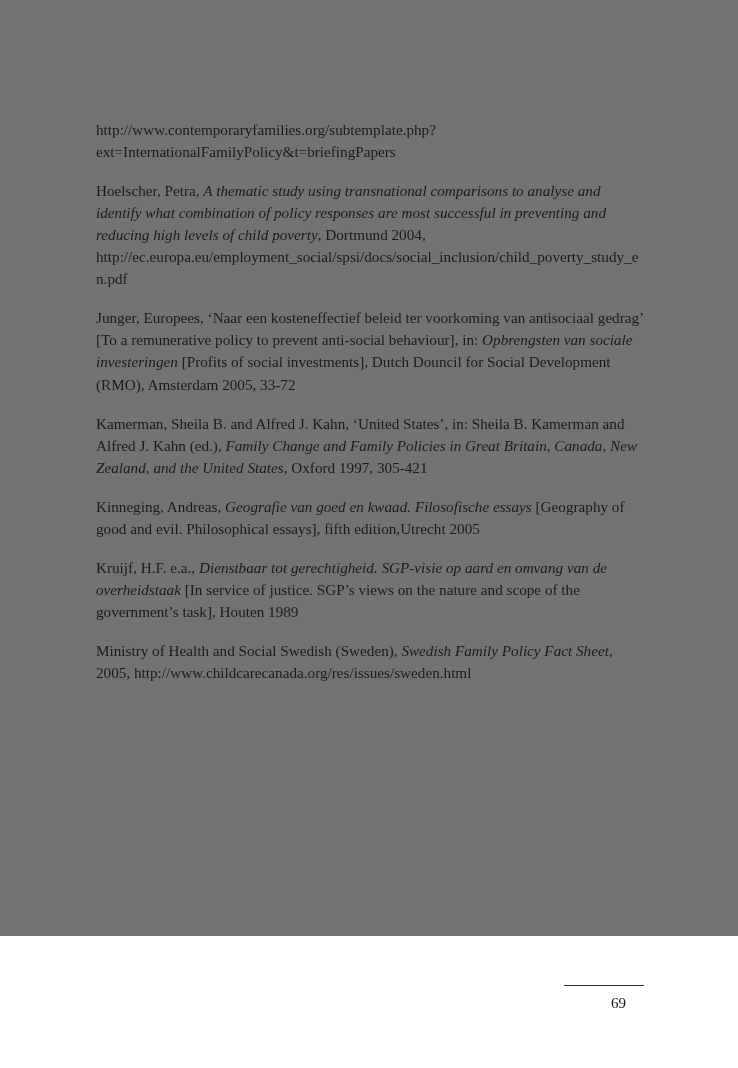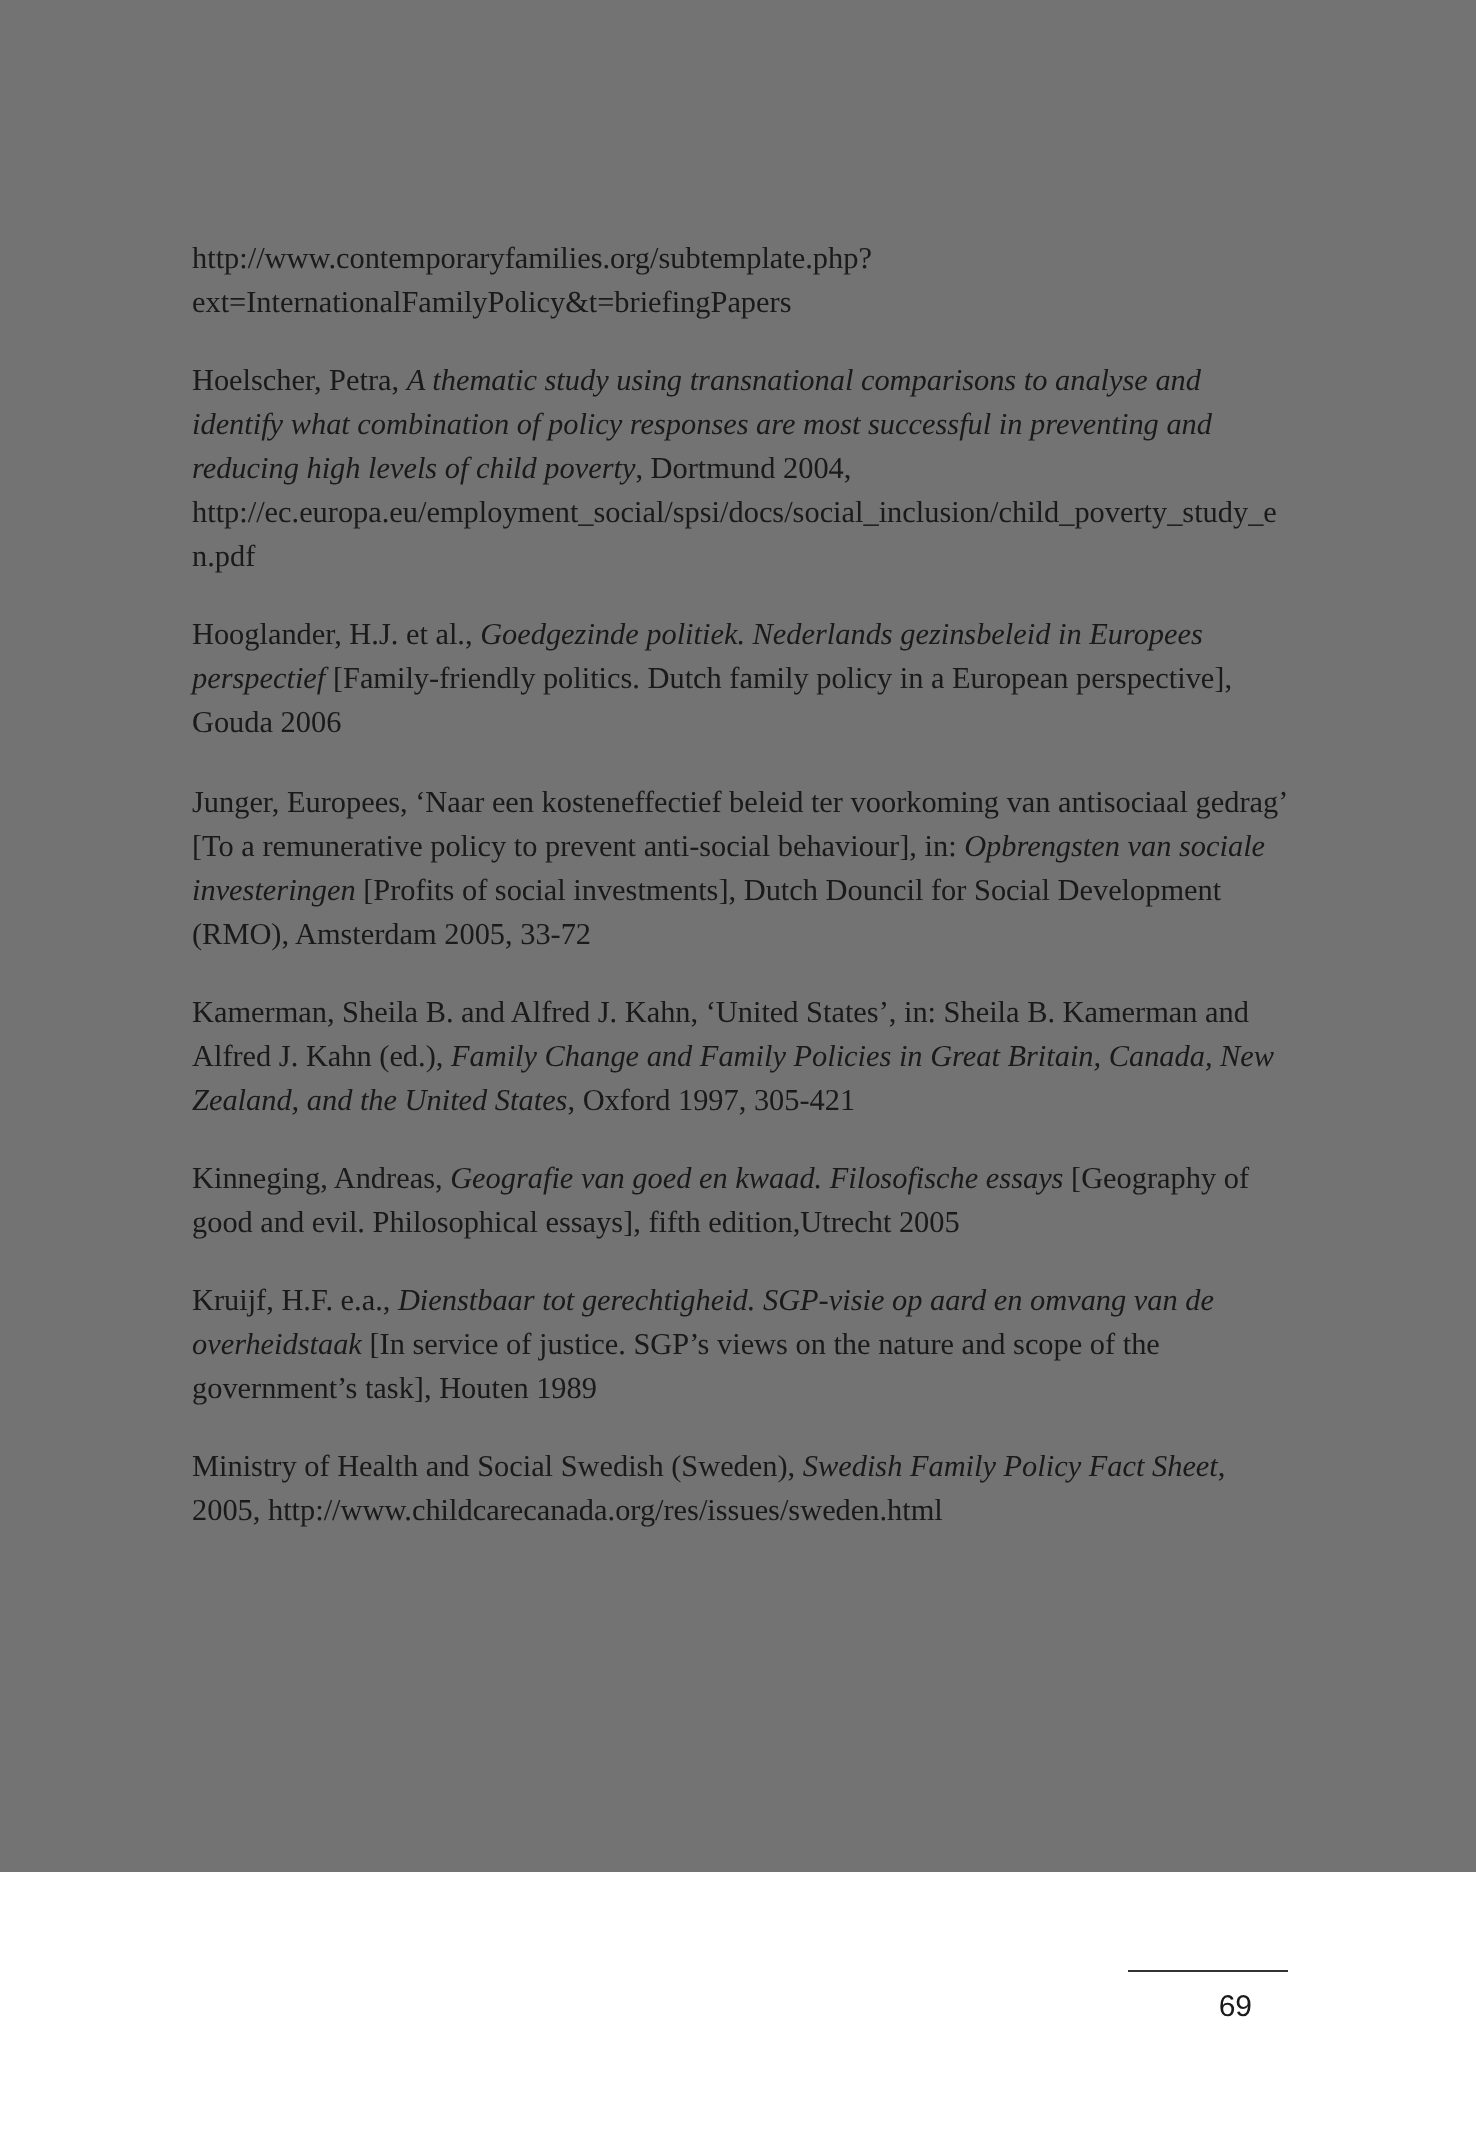"Hooglander, H.J. et al., Goedgezinde" p.entry { html: <p><span>Hooglander, H.J. et al., </span><span>Goedgezinde politiek. Nederlands gezinsbeleid in Europees perspectief</span><span> [Family-friendly politics. Dutch family policy in a European perspective], Gouda 2006</span></p> -> none }
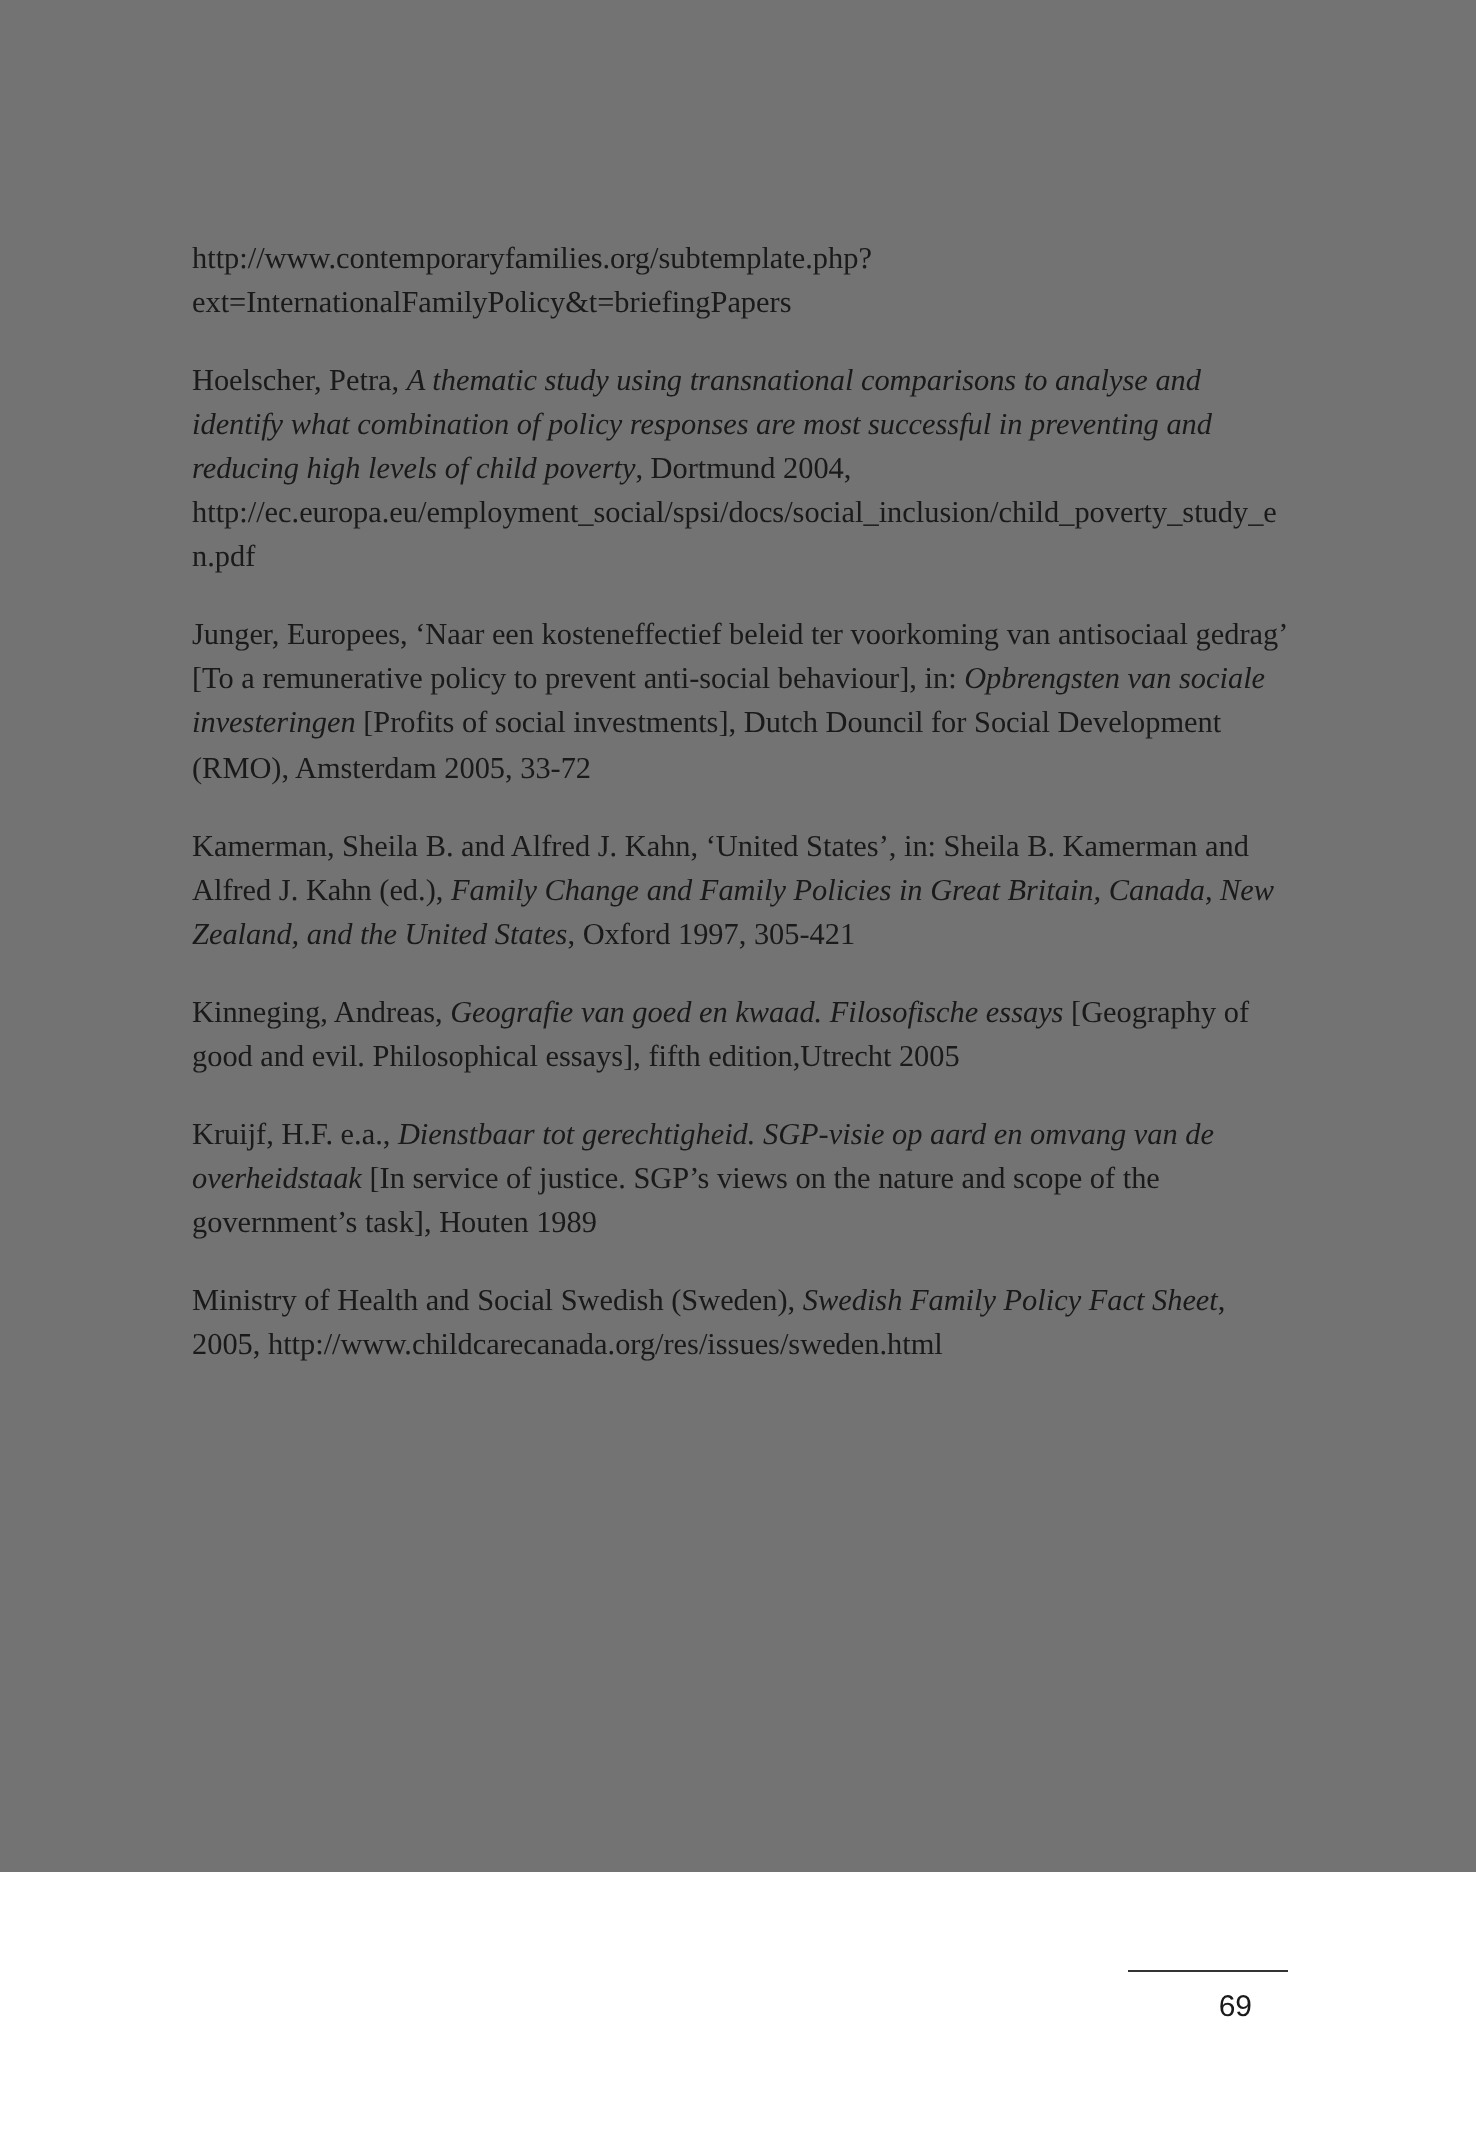"69" .pageno { font-family: Liberation Sans, sans-serif -> Liberation Serif, serif }
